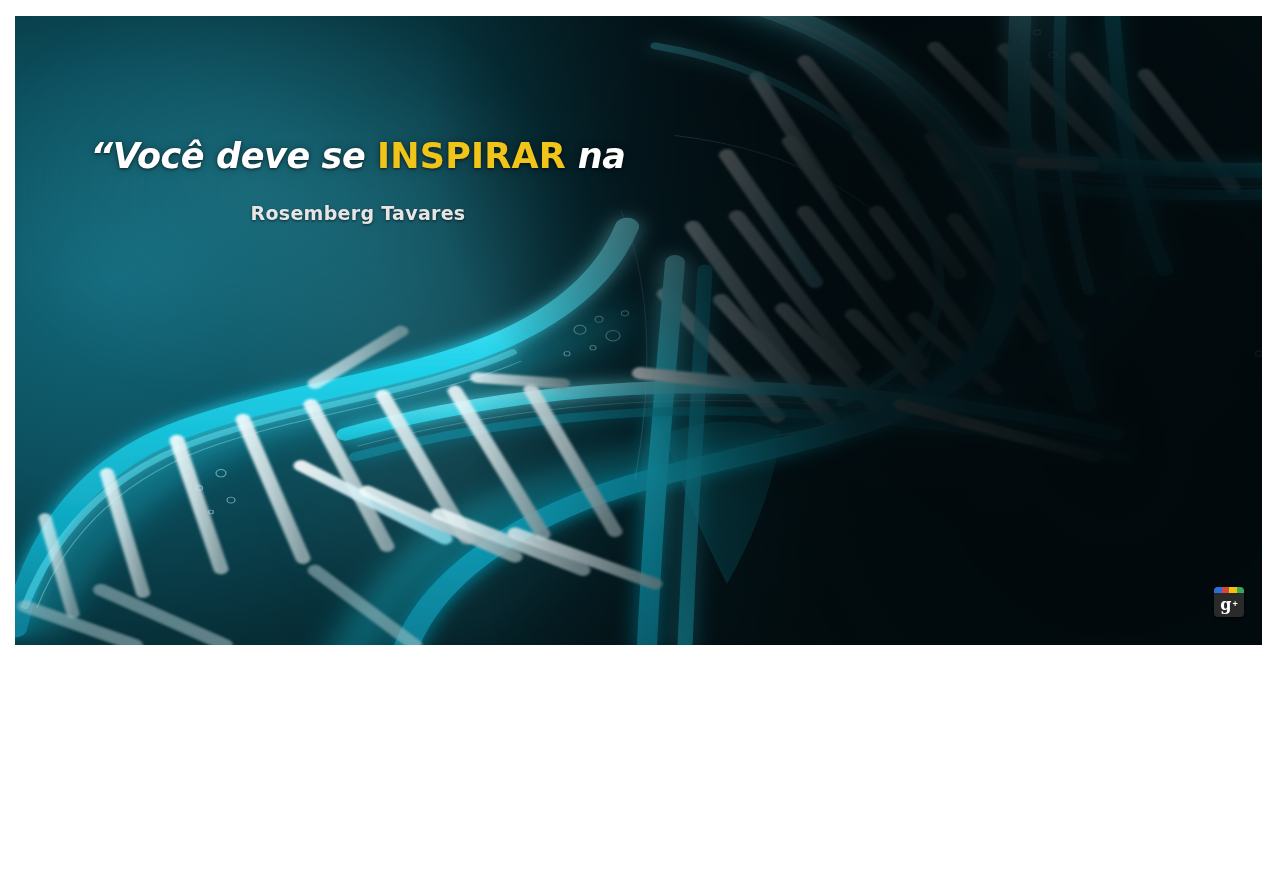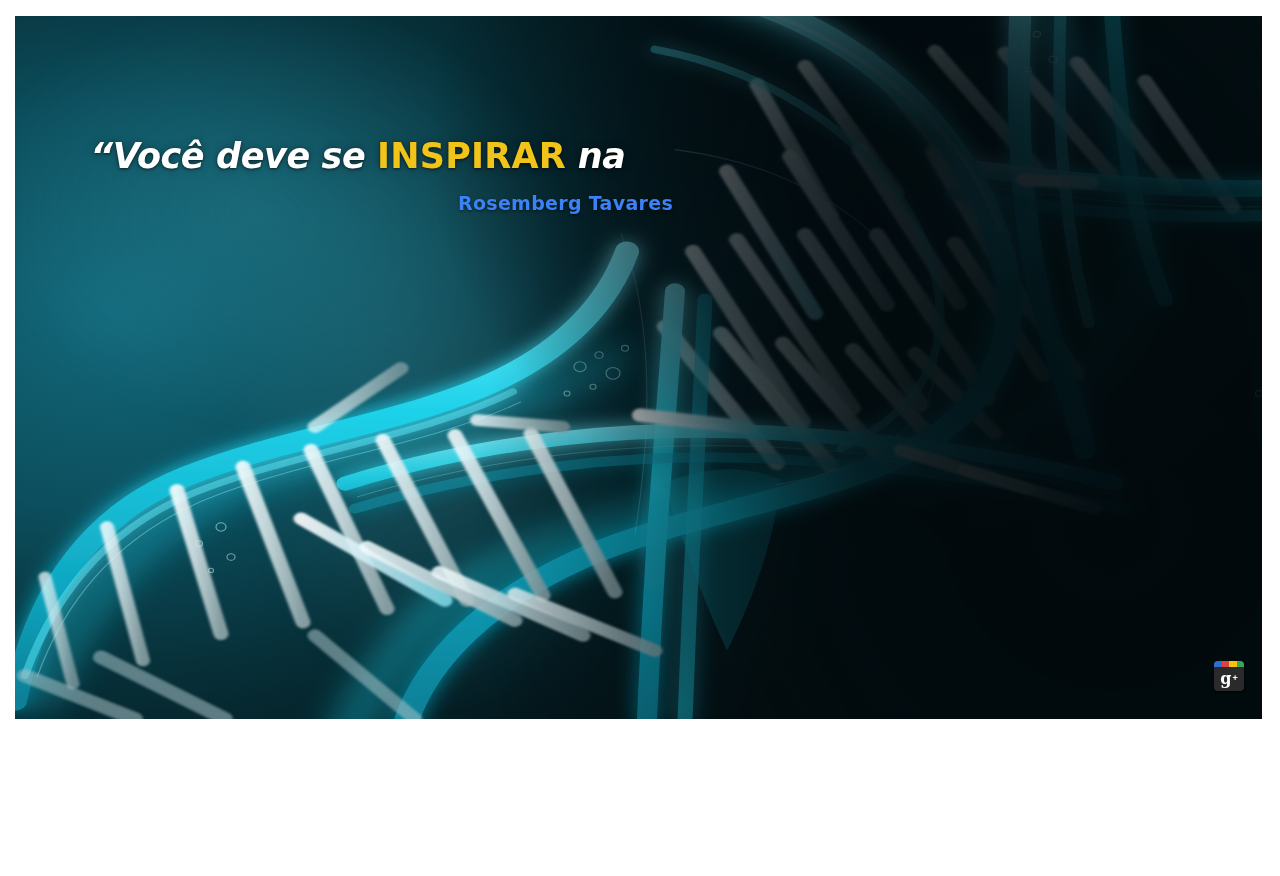"“Você deve se INSPIRAR na" #artwork { height: 703px -> 629px }
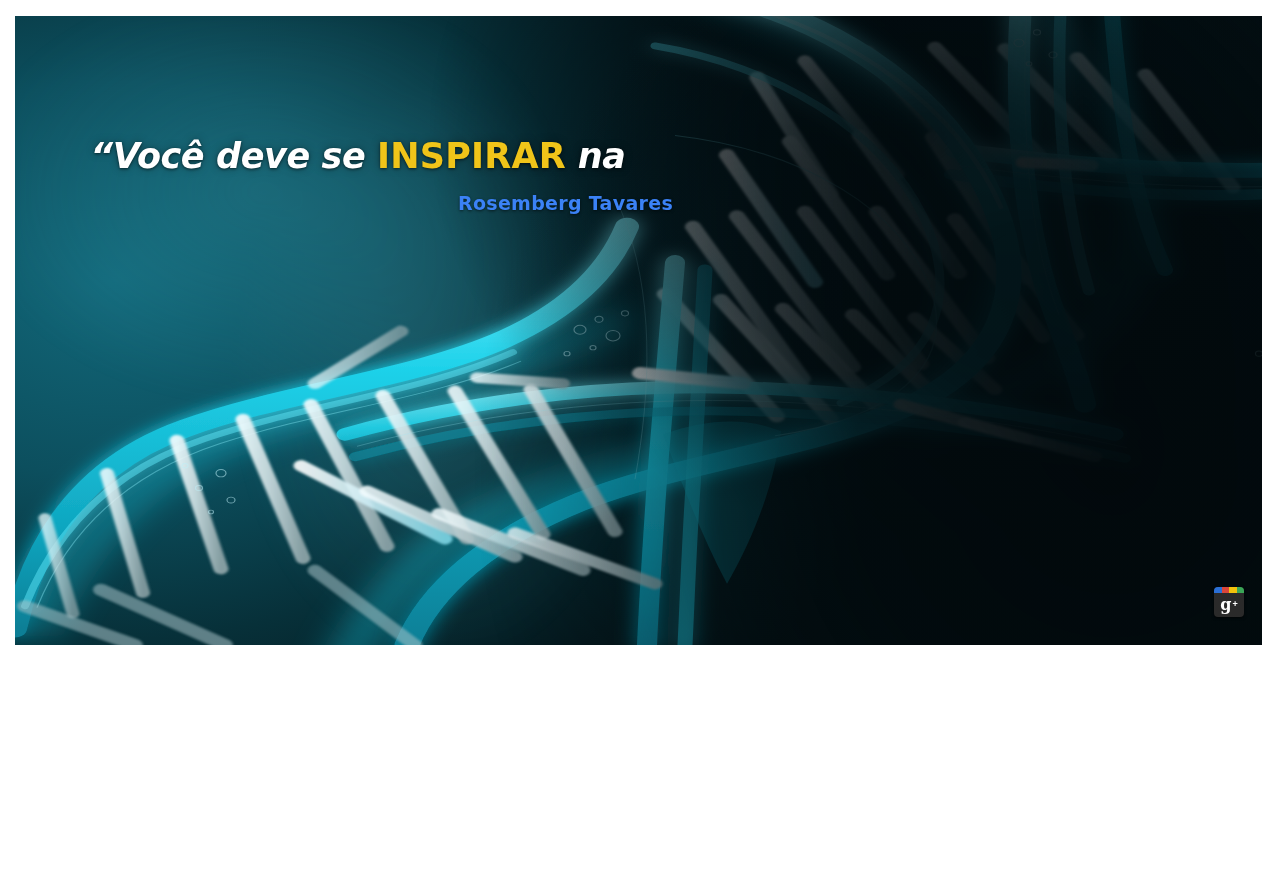"Rosemberg Tavares" #author { color: #3b82f6 -> #e5e5e5; margin-top: 10px -> 20px; text-align: right -> none }
